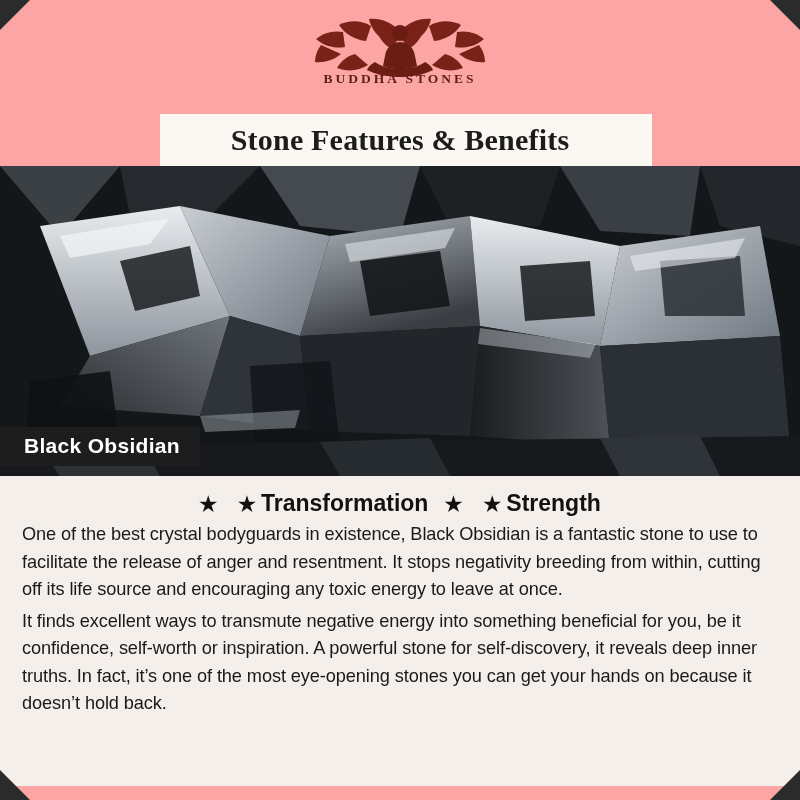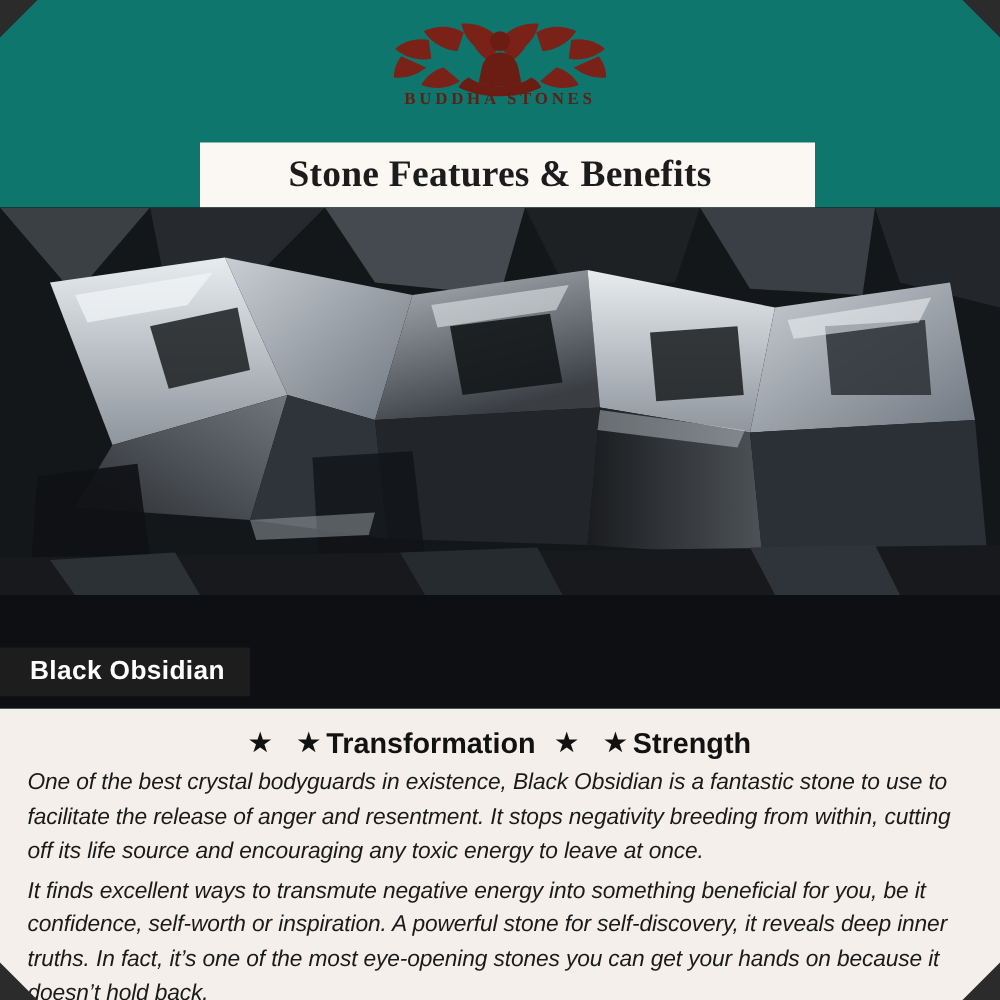"BUDDHA STONES" .page { background: #0f766e -> #fca5a5 }
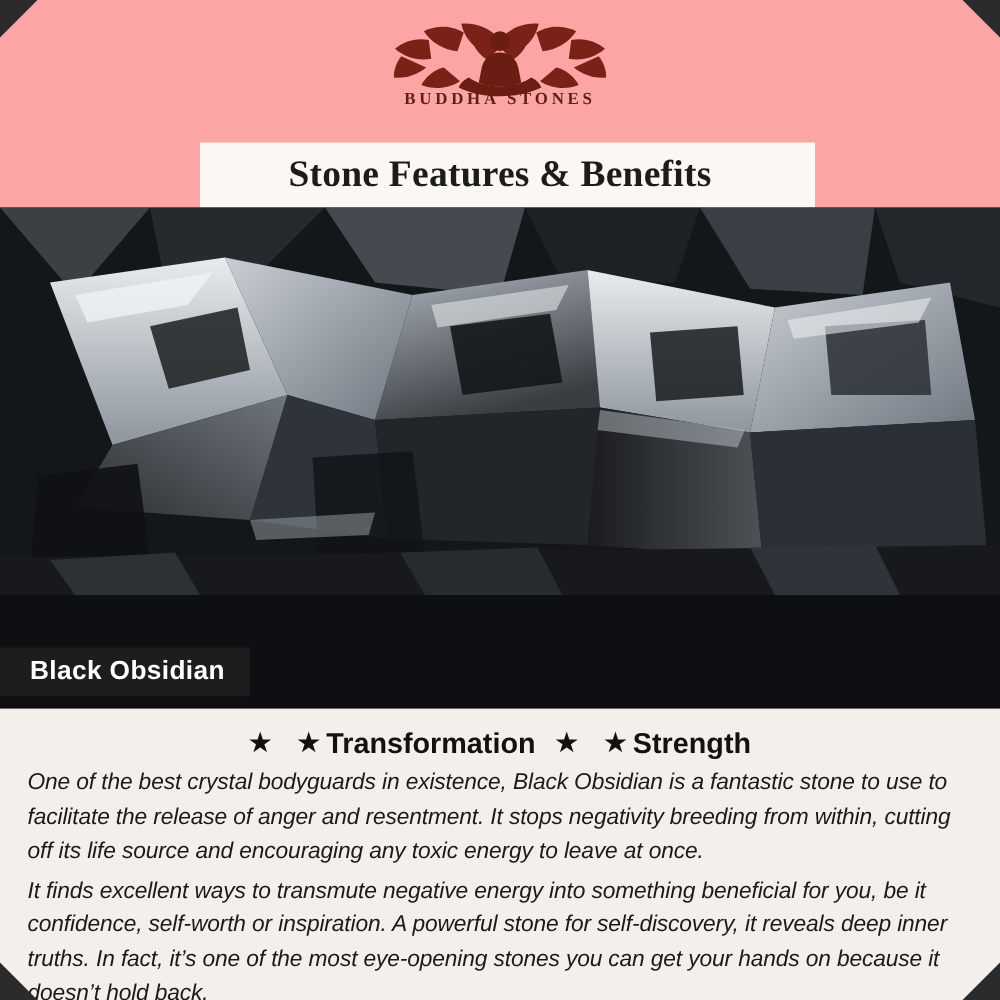"Black Obsidian" .hero { height: 401px -> 310px }
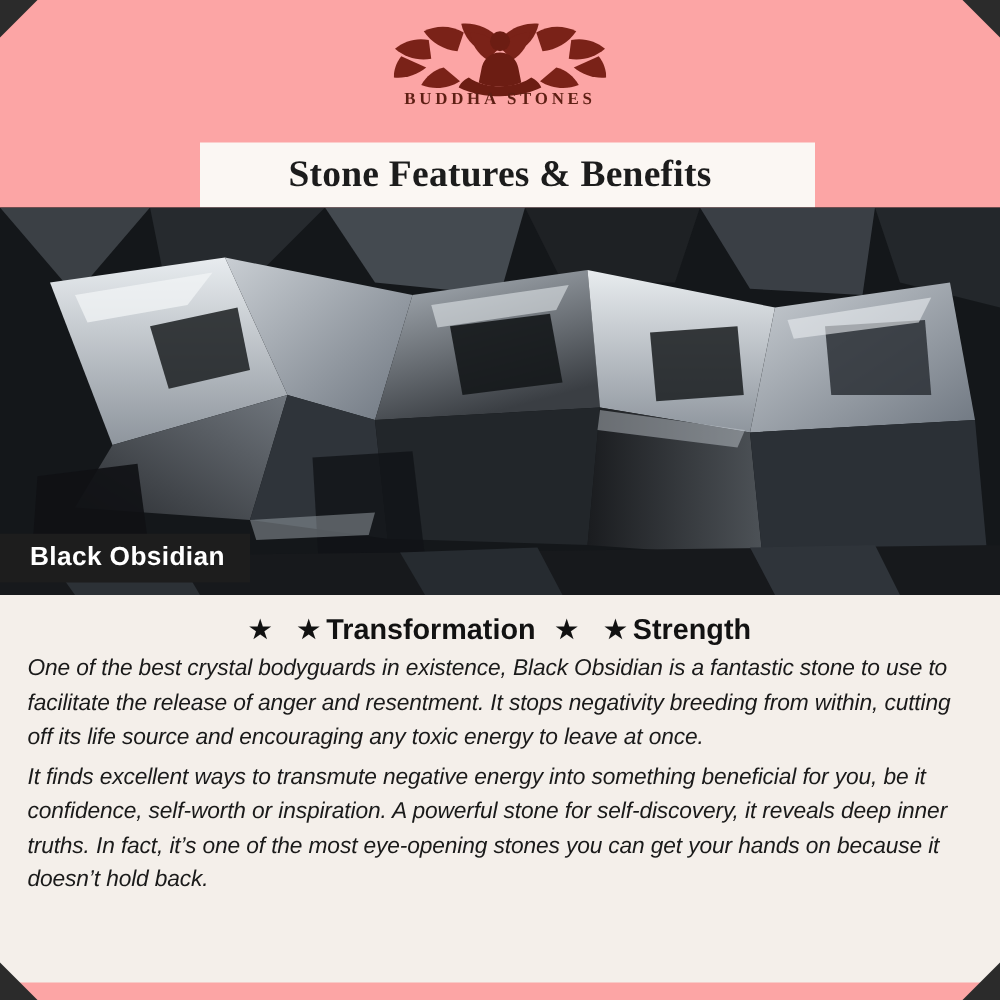"One of the best crystal" .para { font-style: italic -> none }
